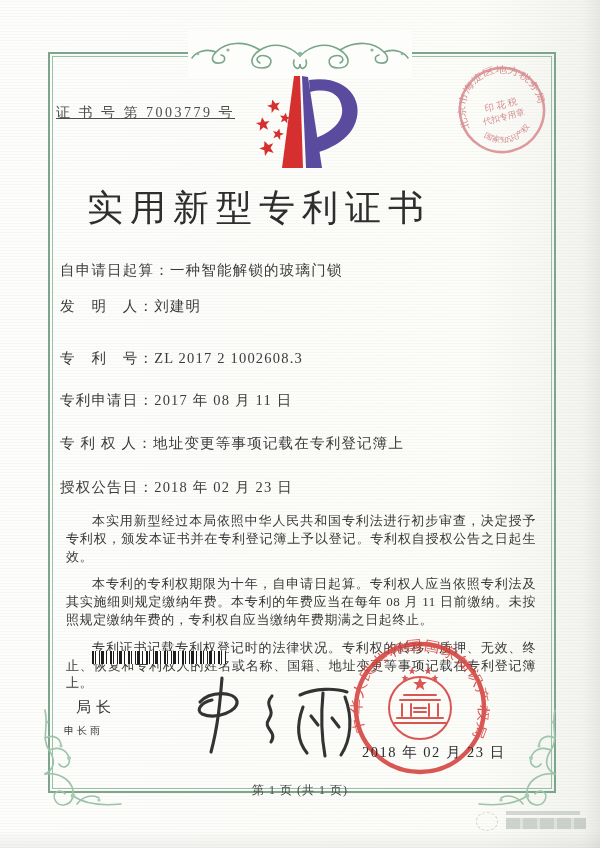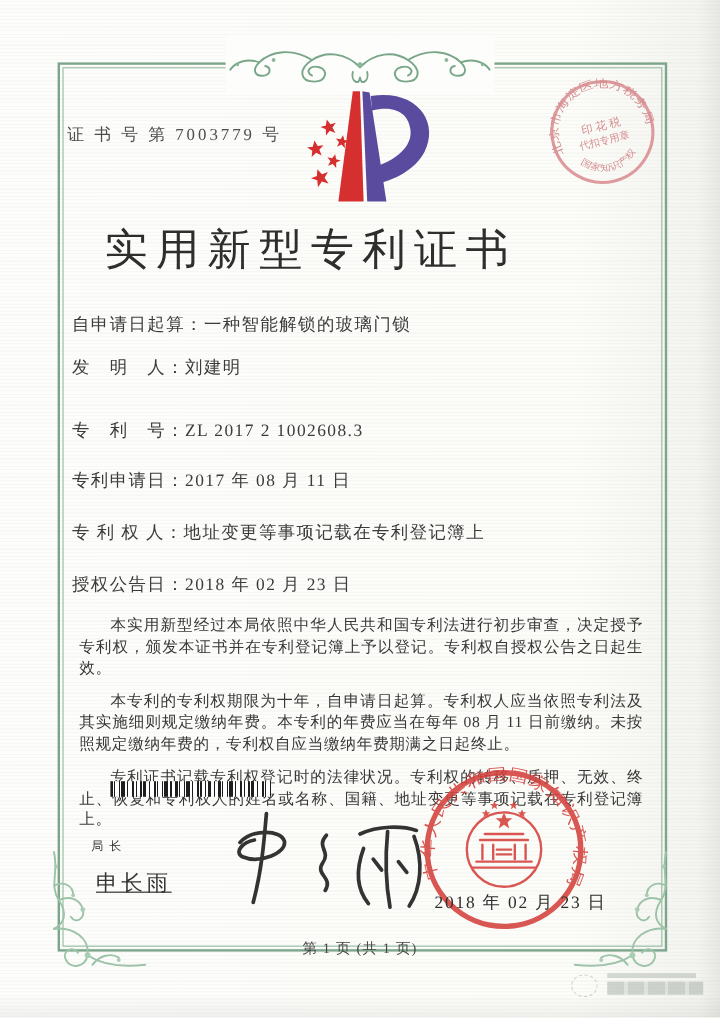"证 书 号 第 7003779" .cert-number { text-decoration: none -> underline }
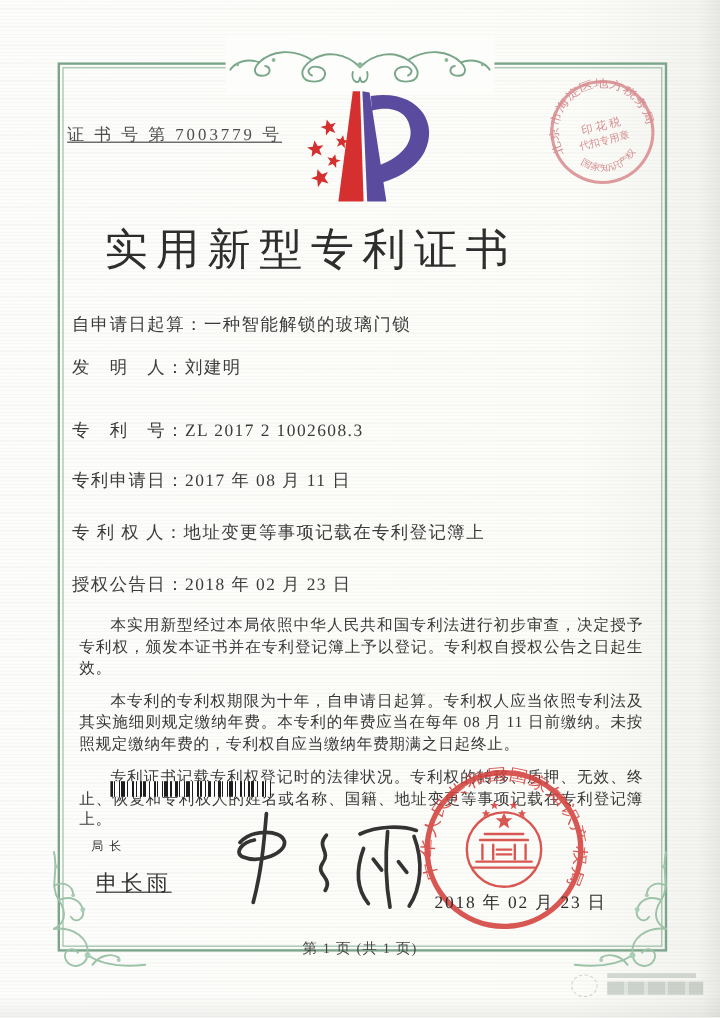"局长" .director-title { font-size: 10px -> 15px }
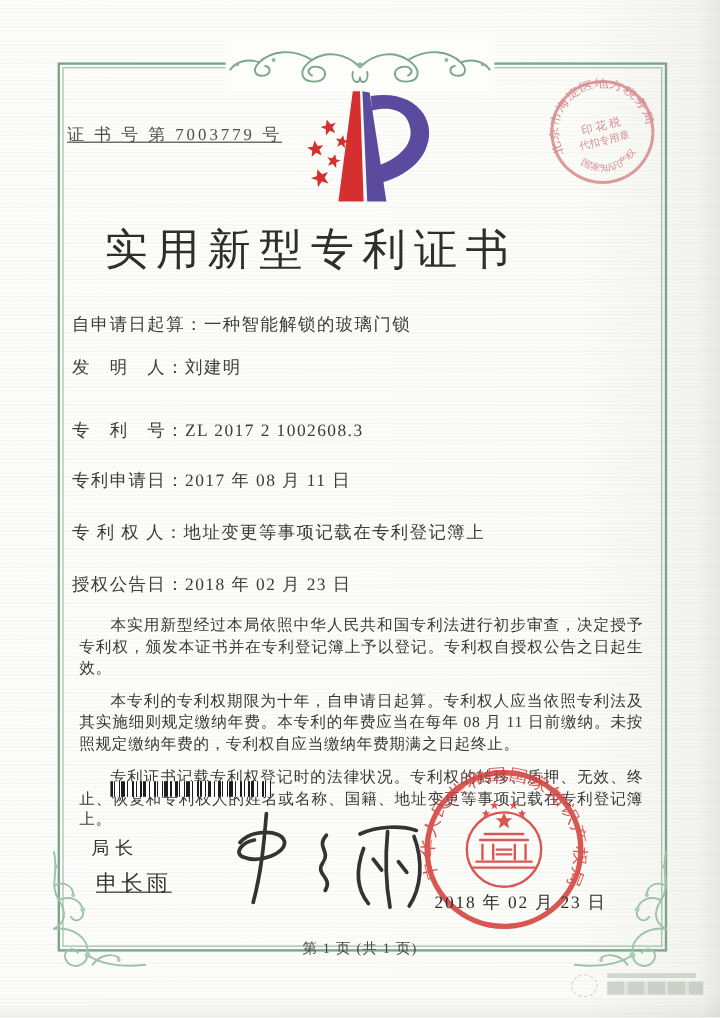"申长雨" .director-name { font-size: 18px -> 10px; left: 80px -> 64px; text-decoration: underline -> none }
